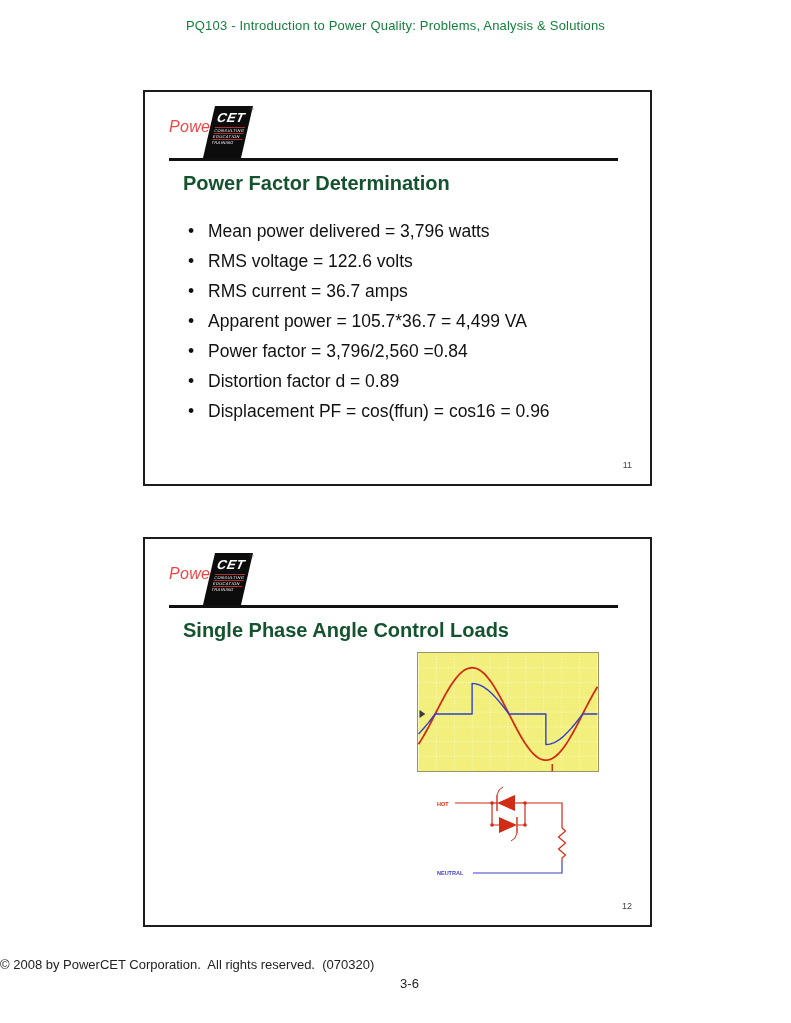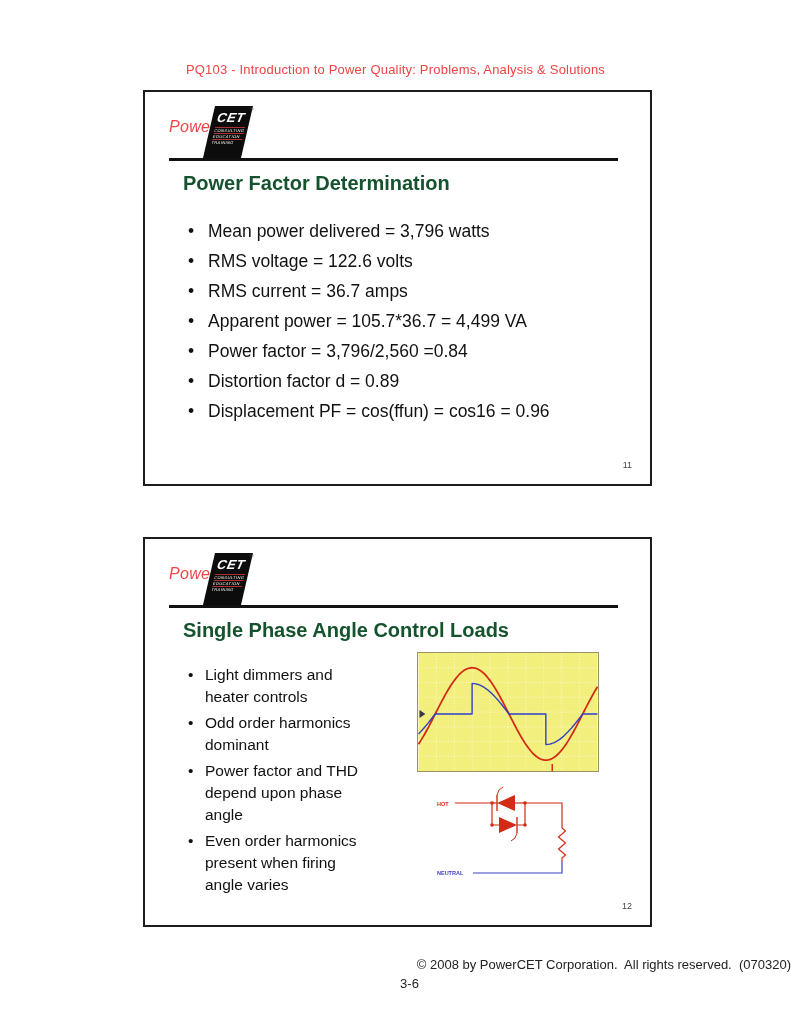"PQ103 - Introduction to Power" .page-header { color: #ef4444 -> #15803d; margin-top: 44px -> none }
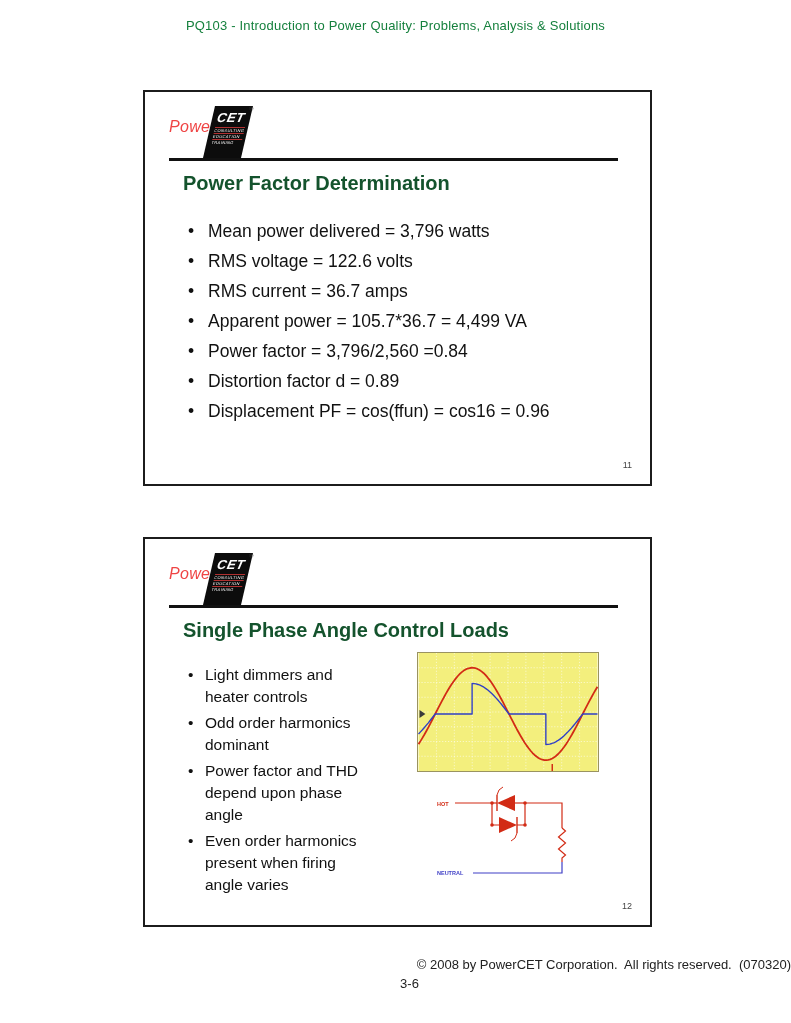"Light dimmers and heater controls" ul.bullets { html: <ul> <li>Light dimmers and heater controls</li> <li>Odd order harmonics dominant</li> <li>Power factor and THD depend upon phase angle</li> <li>Even order harmonics present when firing angle varies</li> </ul> -> none }
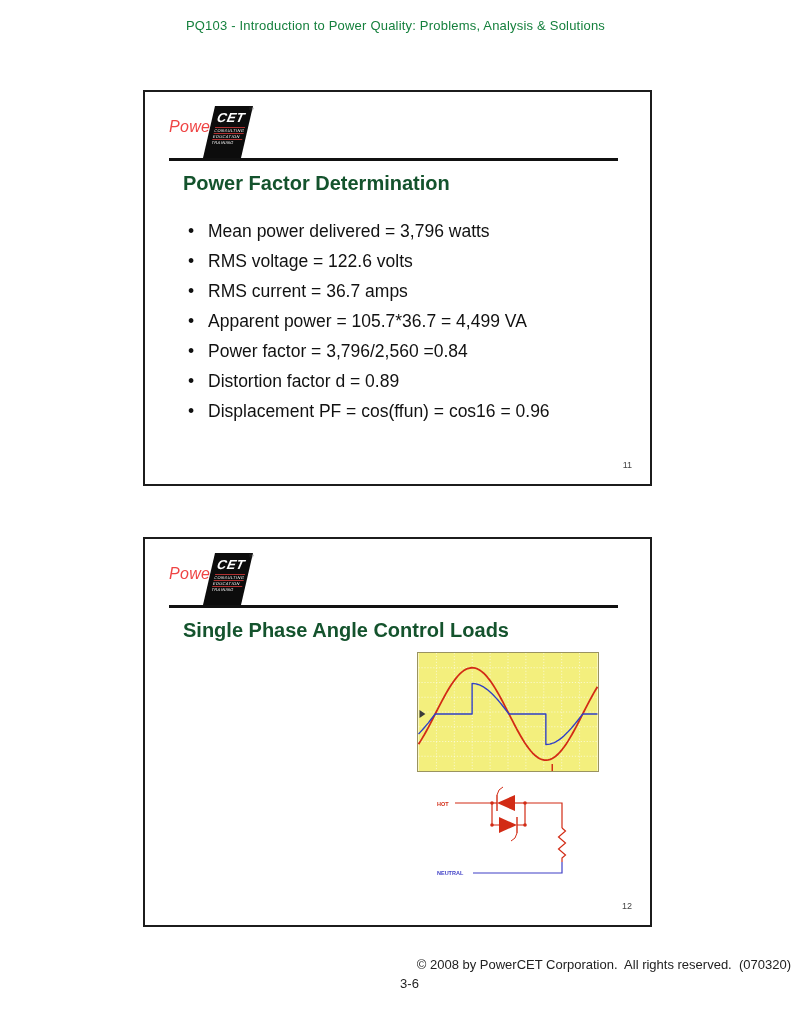"© 2008 by PowerCET Corporation." .page-footer { text-align: right -> left }
